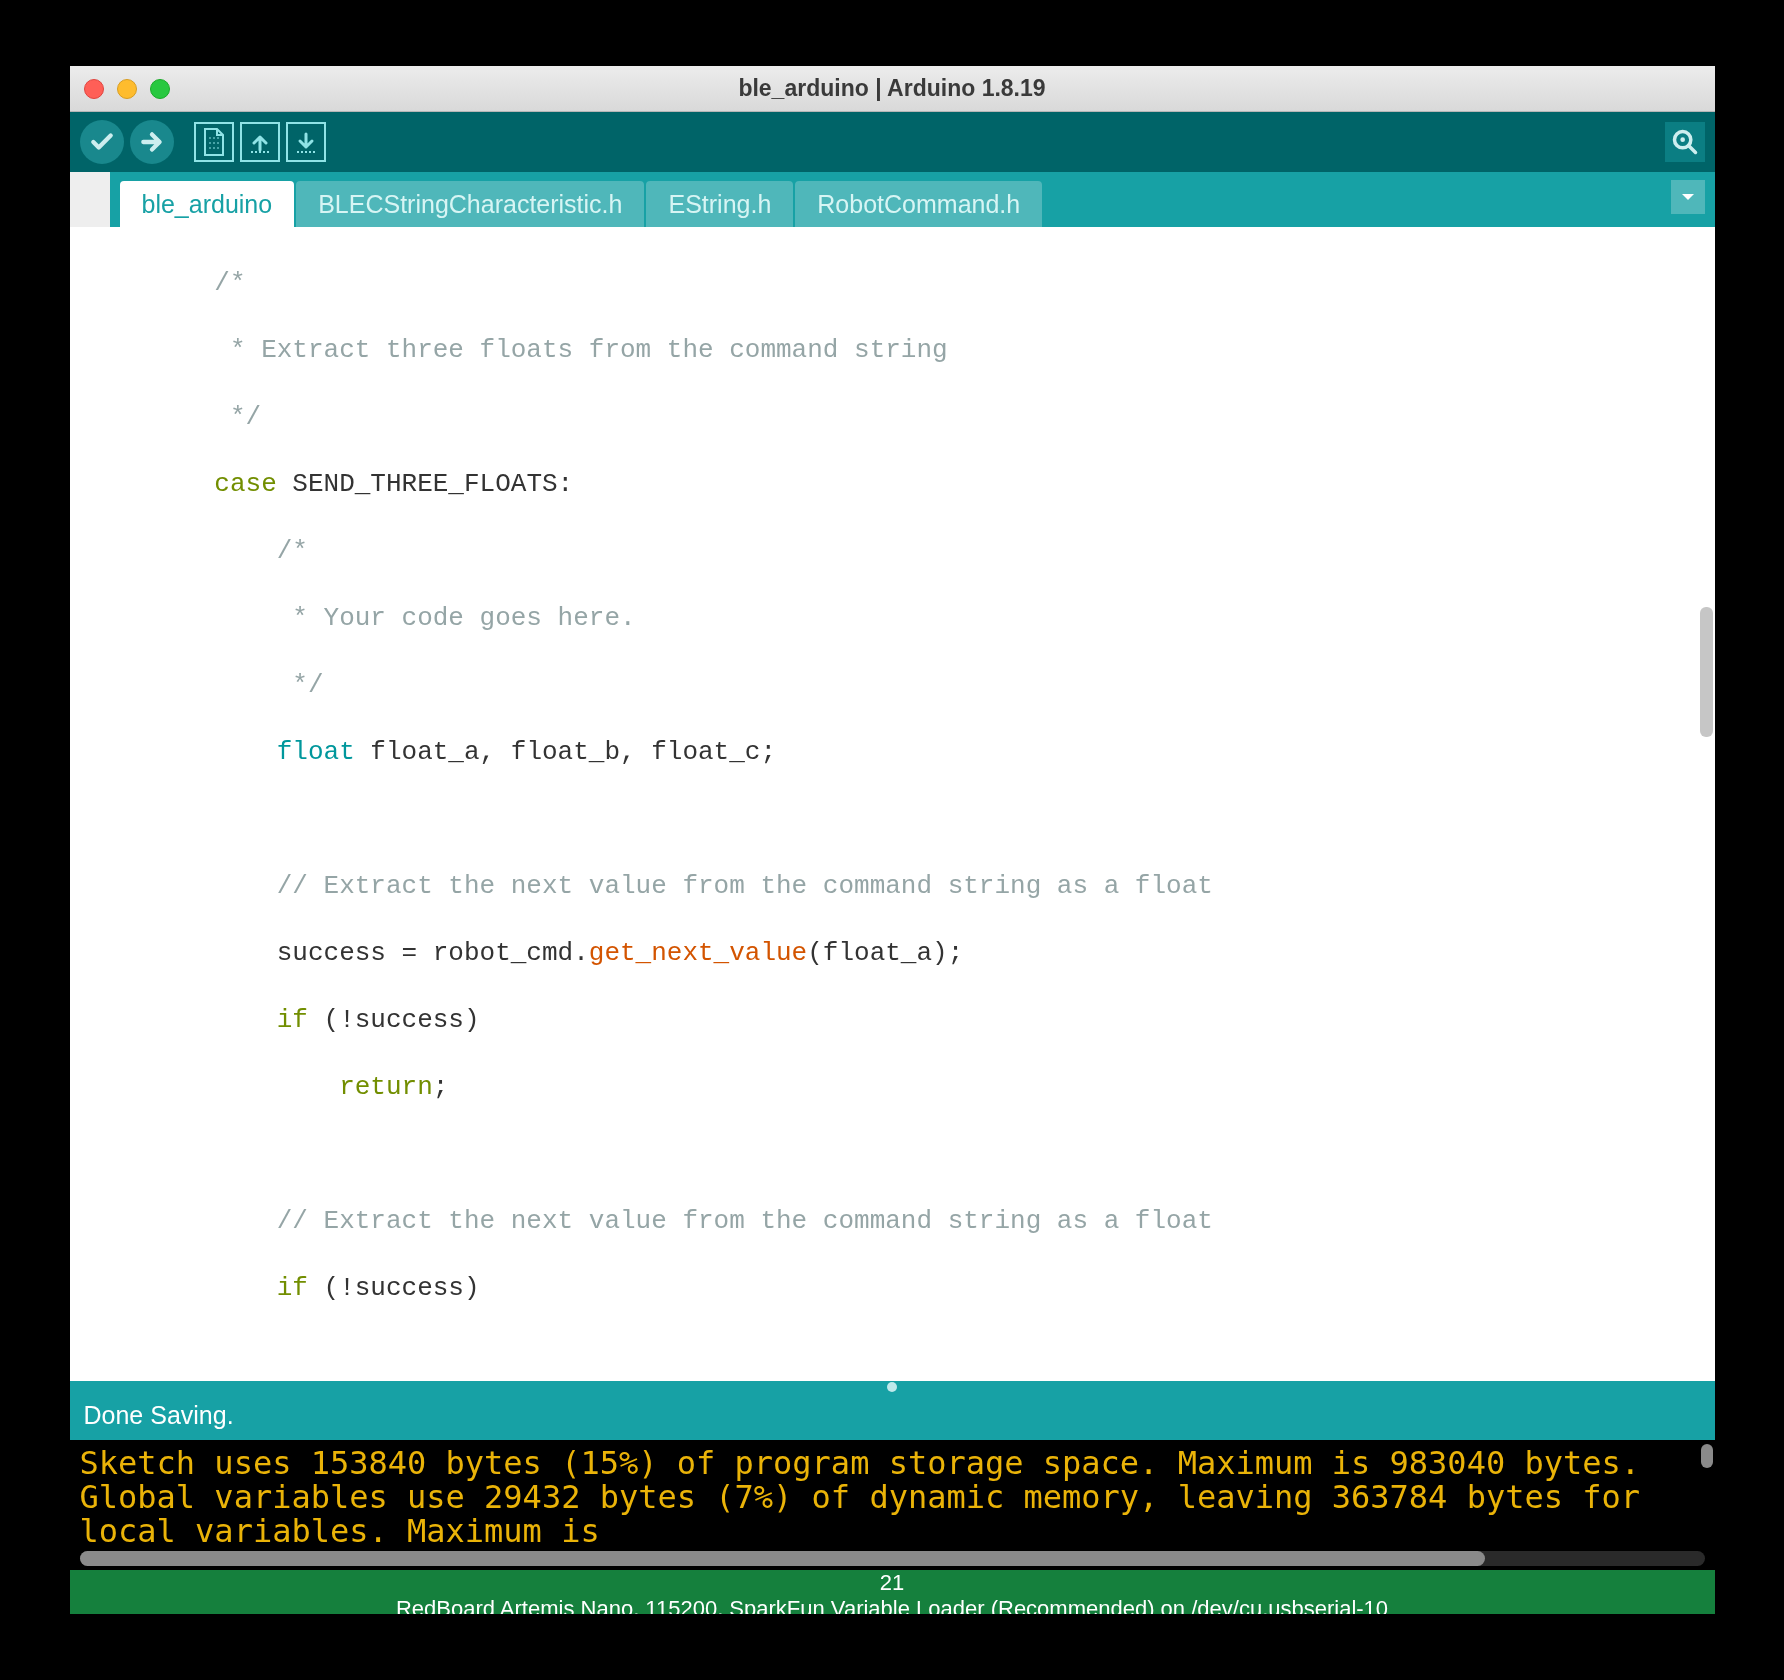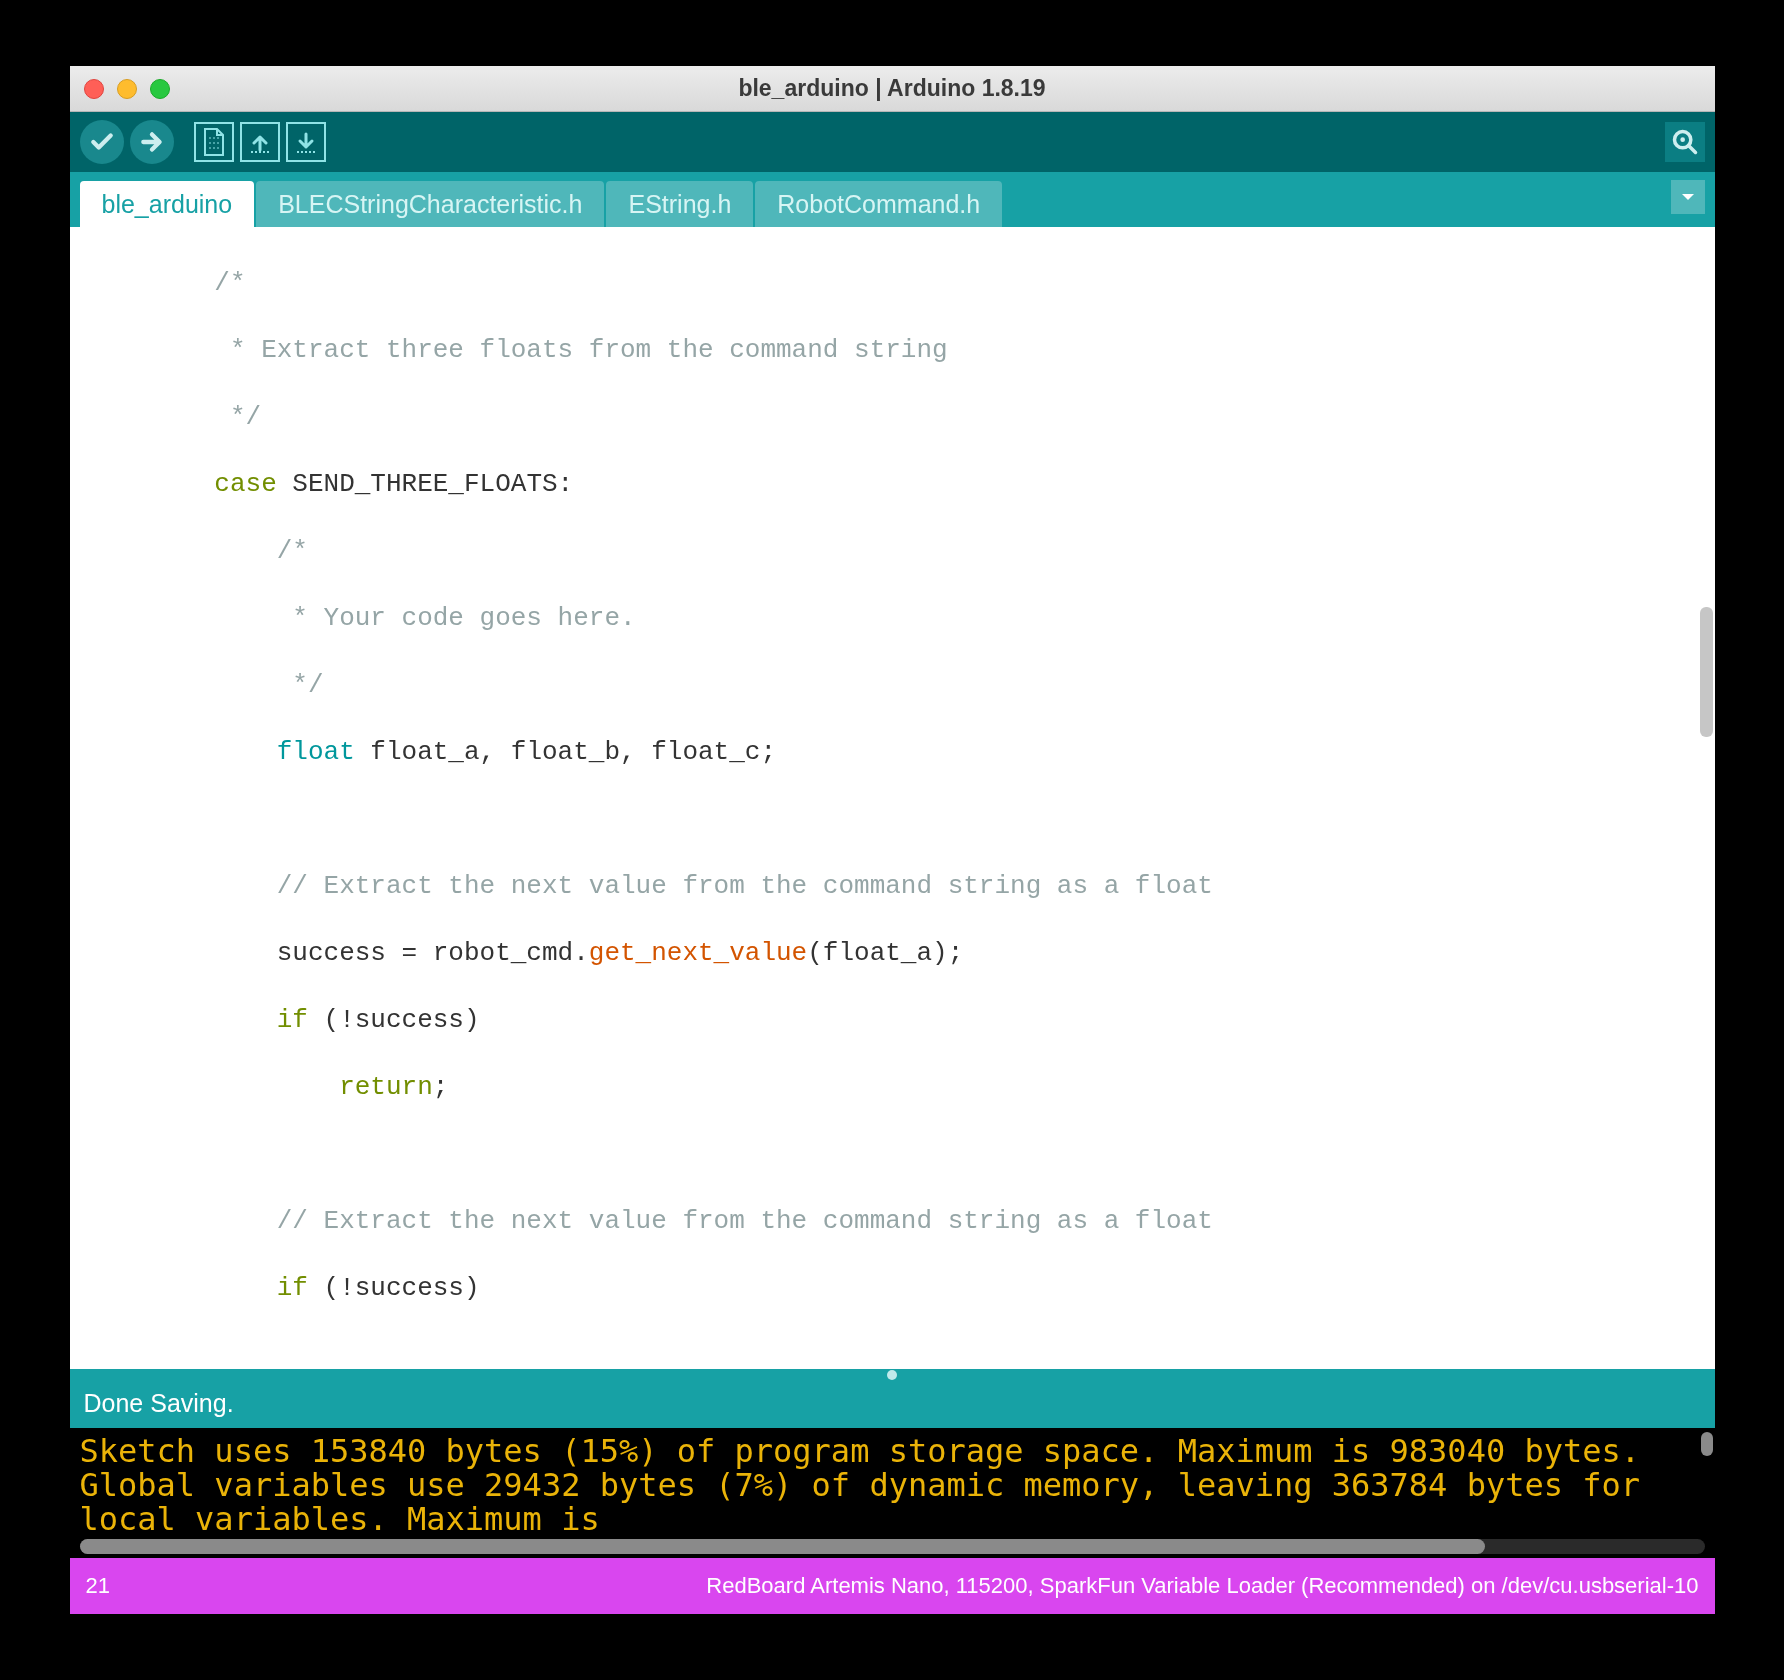"ble_arduino" .tabbar { margin-left: none -> 40px }
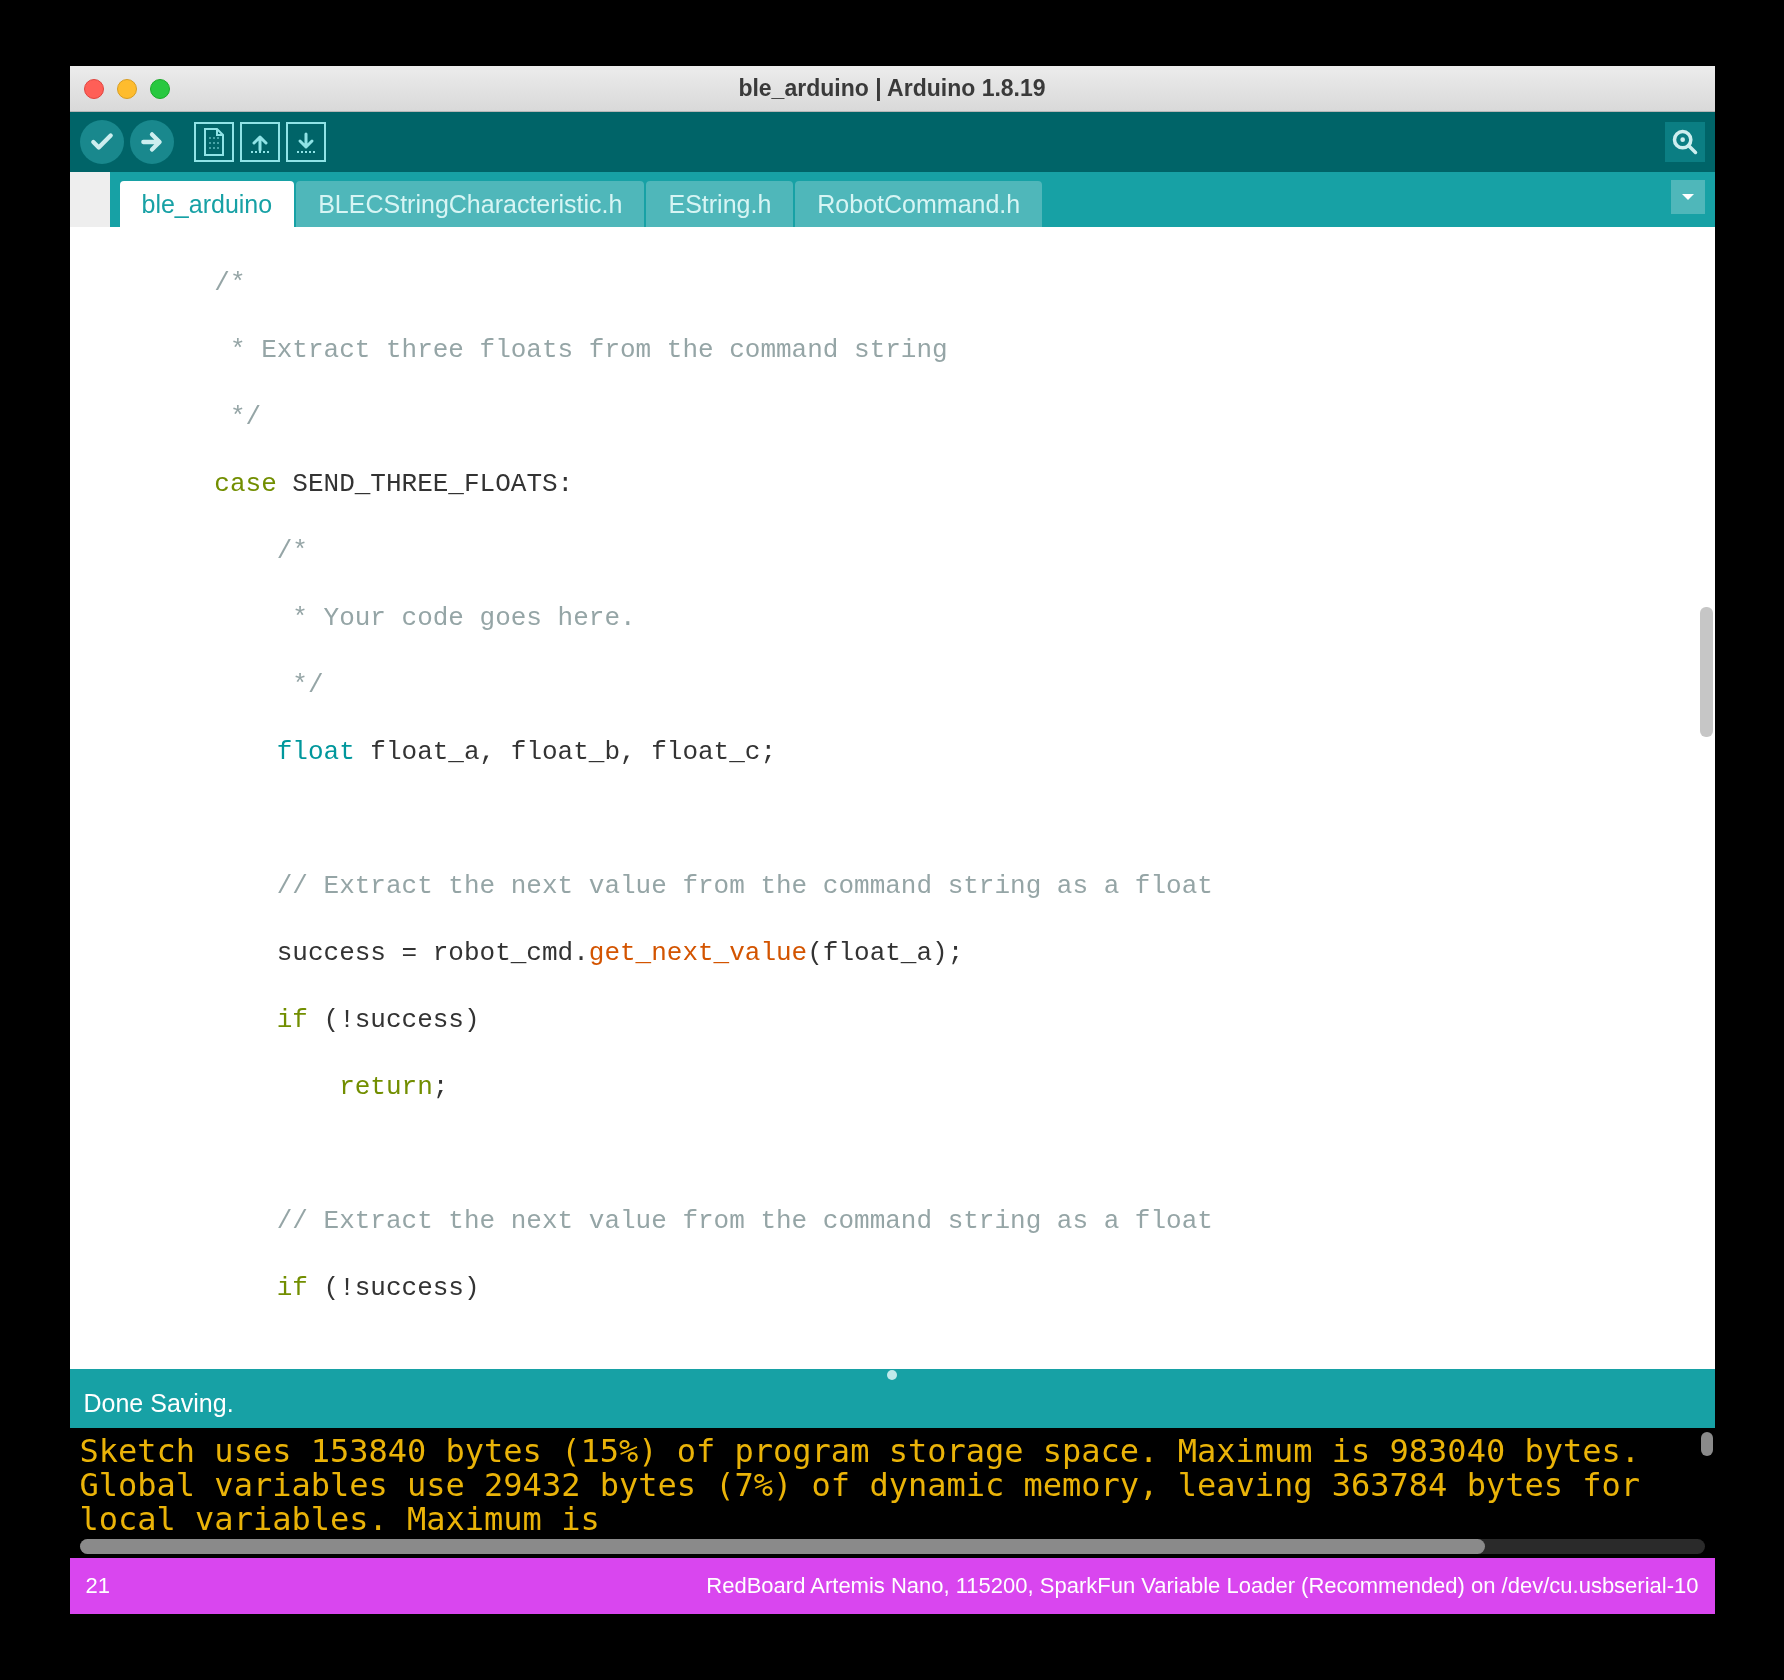"21" .statusbar { background: #d946ef -> #15803d; flex-direction: none -> column; height: 56px -> 44px }
